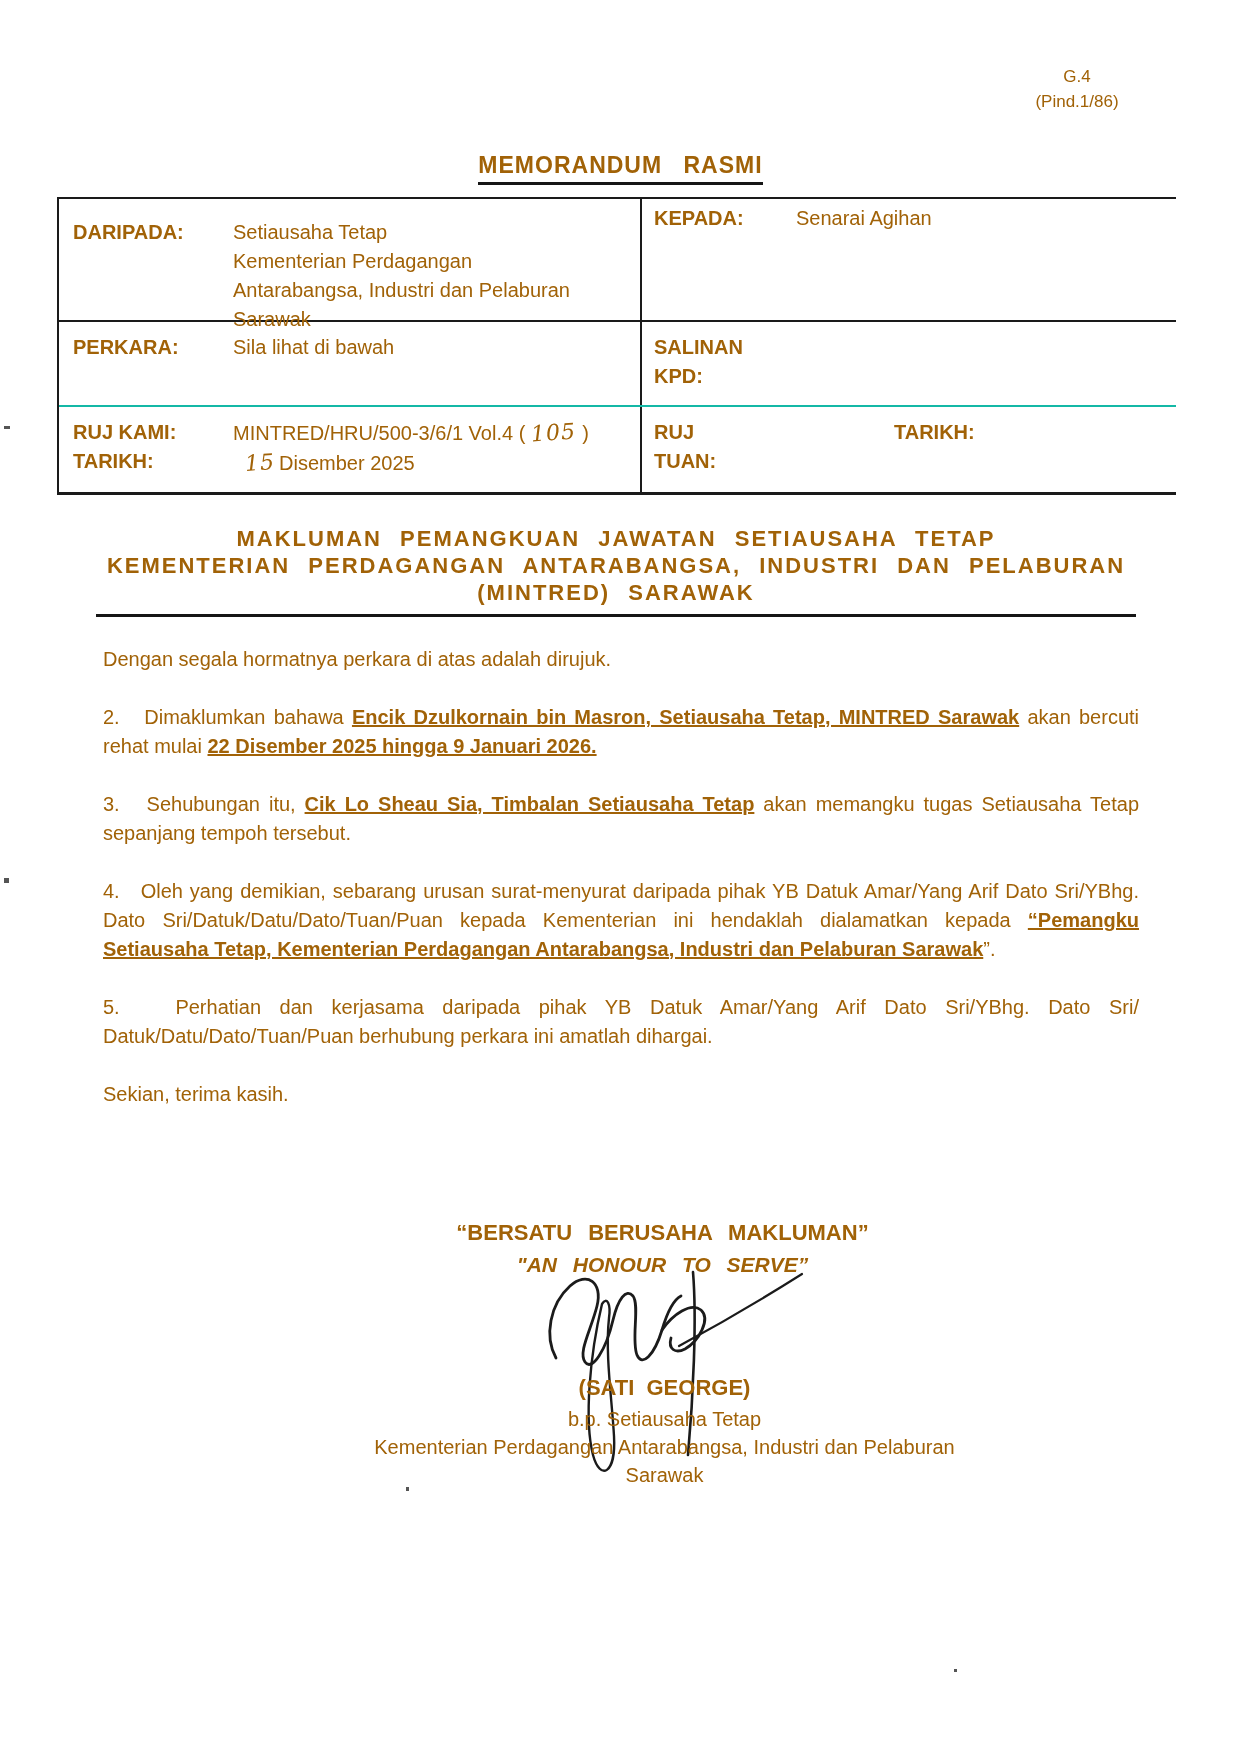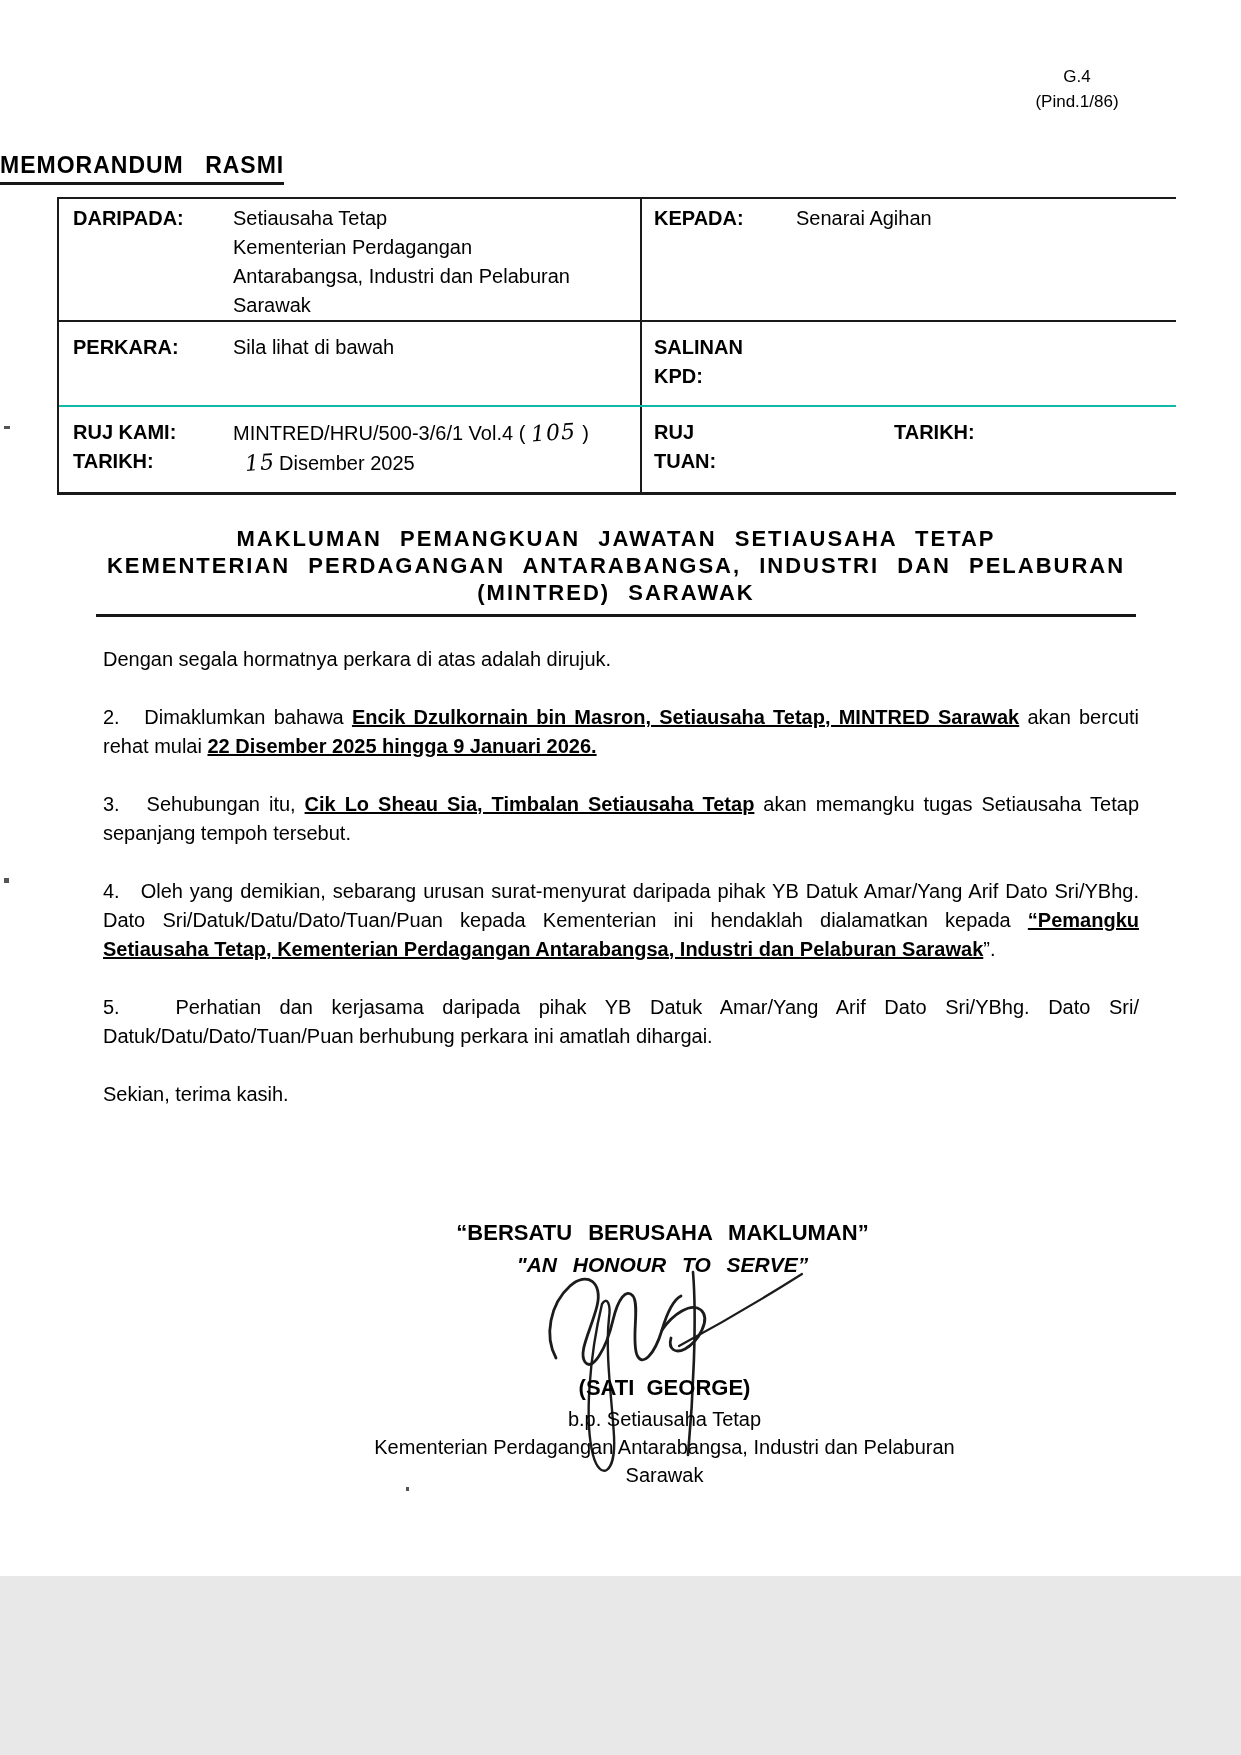"G.4" .page { color: #000000 -> #a16207; height: 1576px -> 1755px }
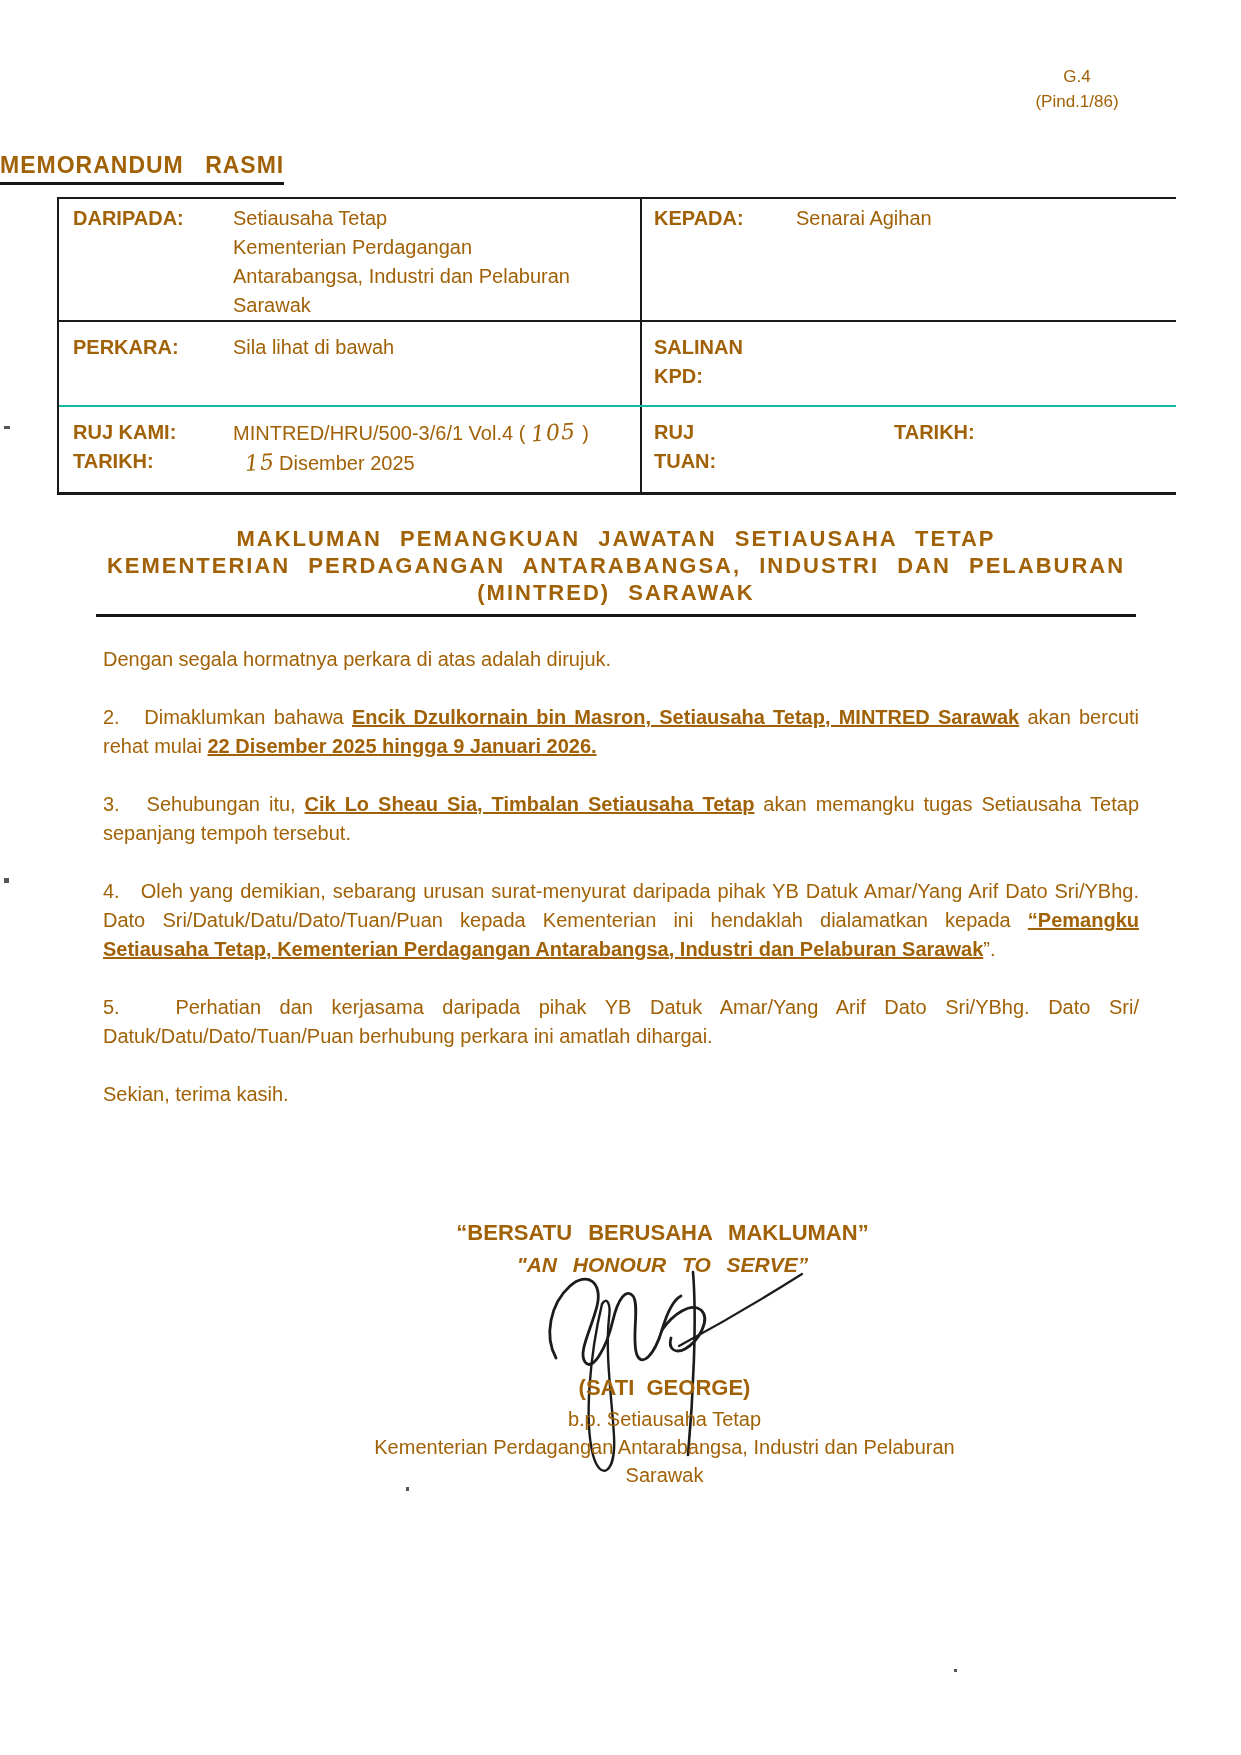"MEMORANDUM RASMI" .memo-title-wrap { text-align: none -> center }
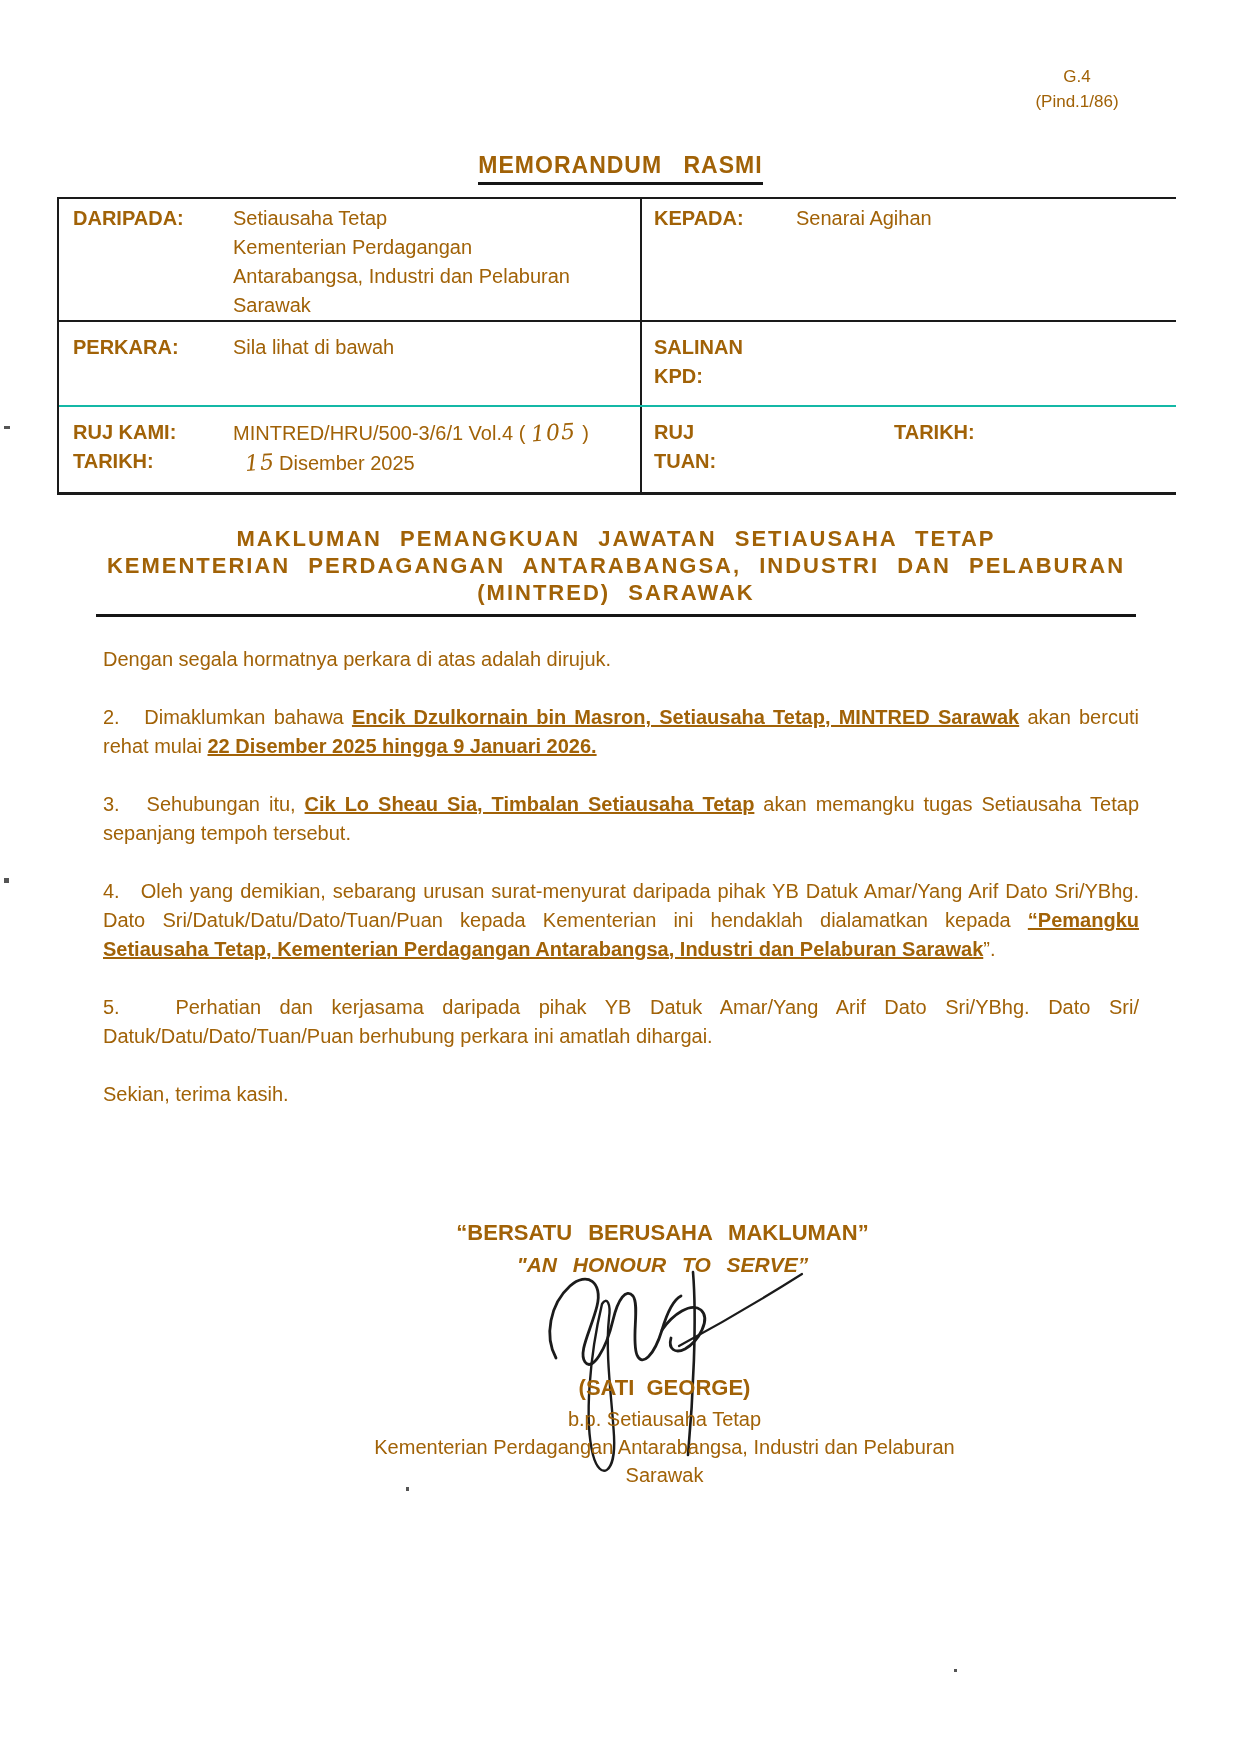"DARIPADA:" .tcell.cleft { padding: 5px 0 0 14px -> 19px 0 0 14px }
